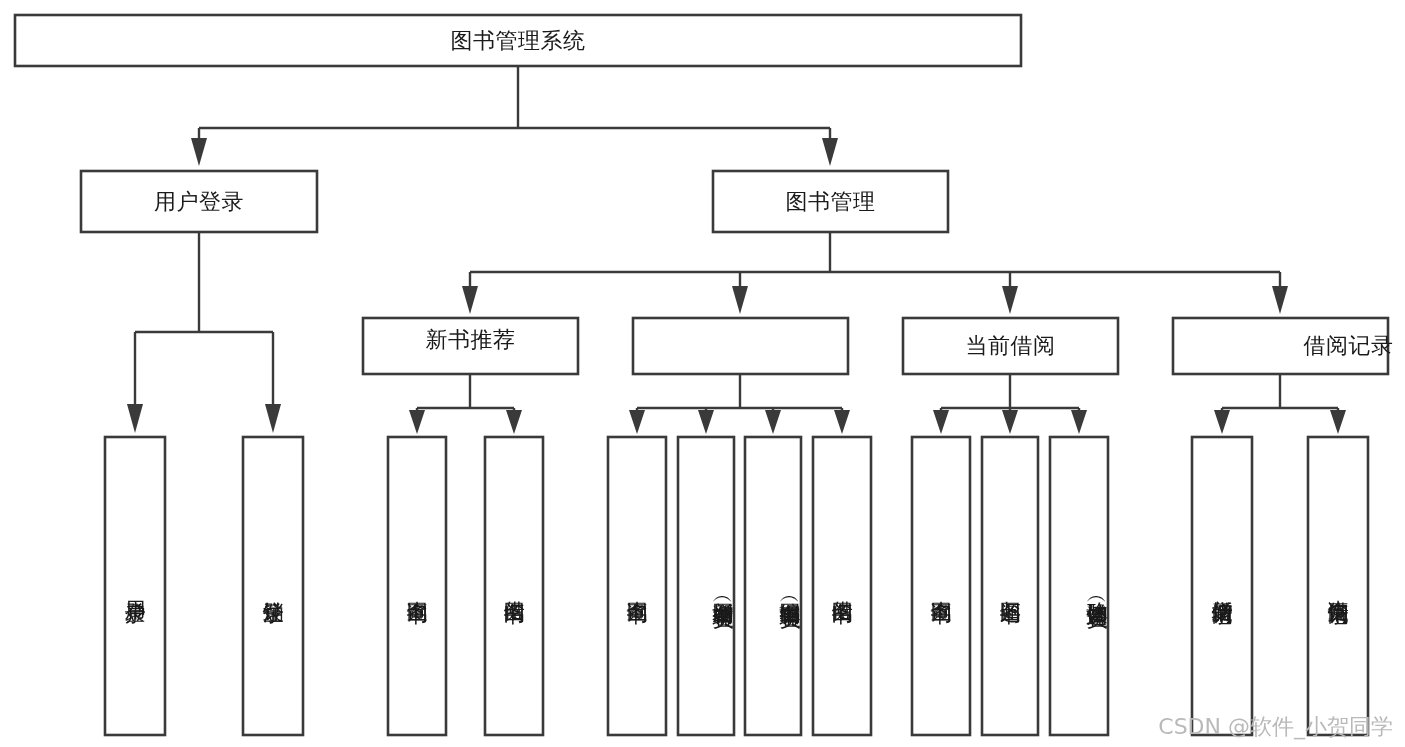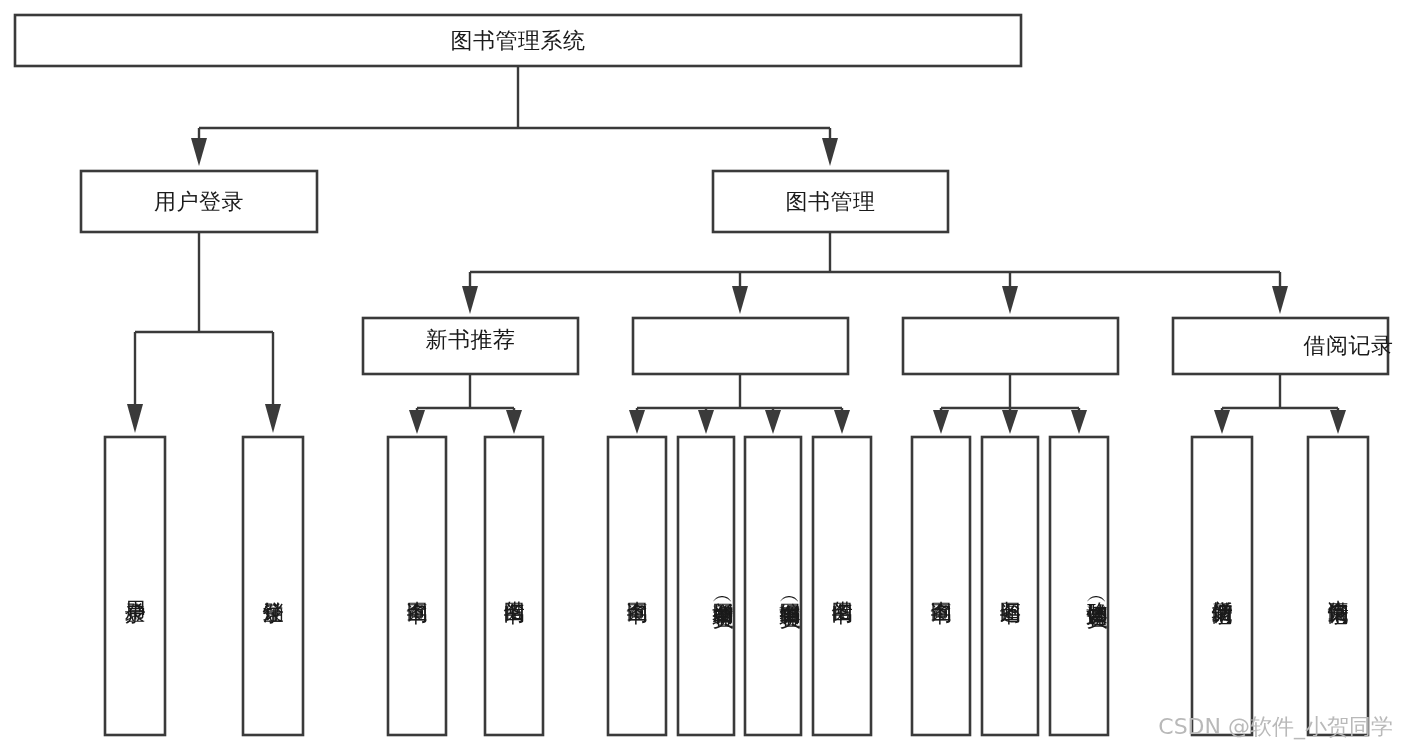"当前借阅" div.hlabel-wrap { html: none -> <div>当前借阅</div> }
